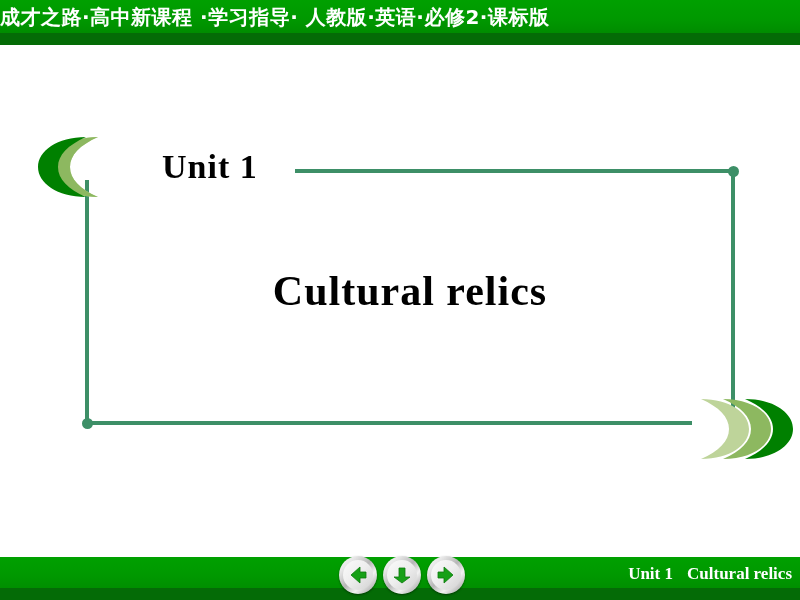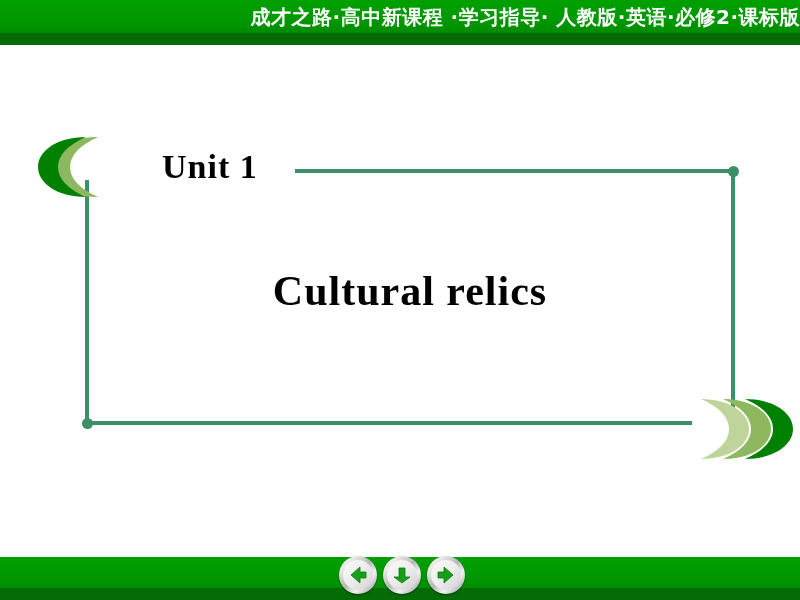"成才之路·高中新课程 ·学习指导· 人教版·英语·必修2·课标版" .header-title { text-align: right -> left }
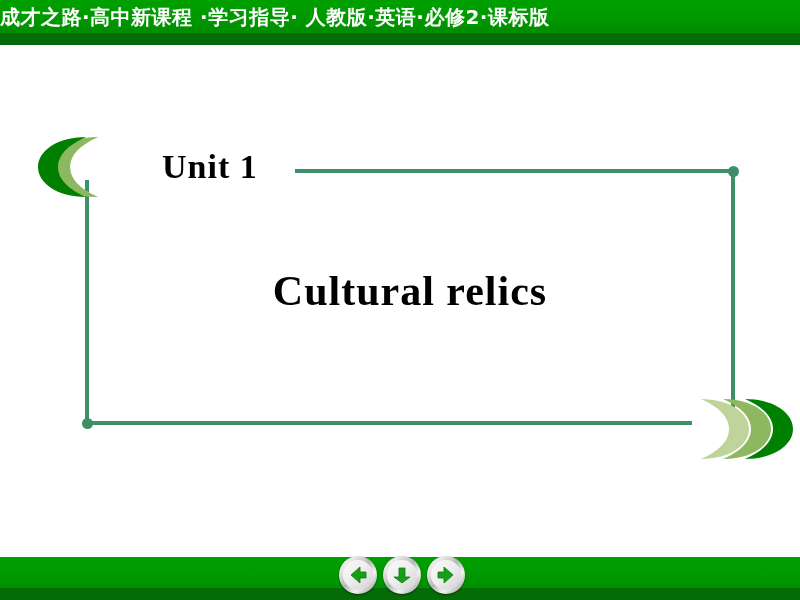"Unit 1 Cultural relics" div.footer-text { html: none -> <div> <span>Unit 1</span><span></span><span>Cultural relics</span> </div> }
